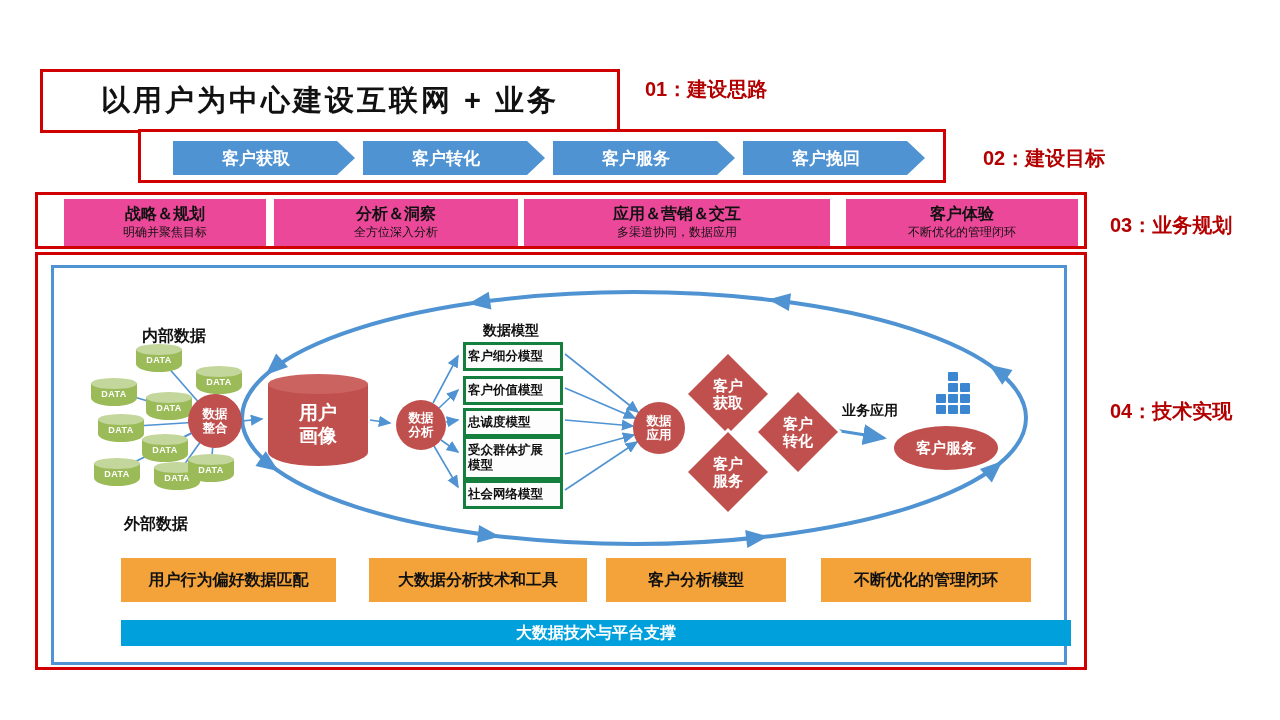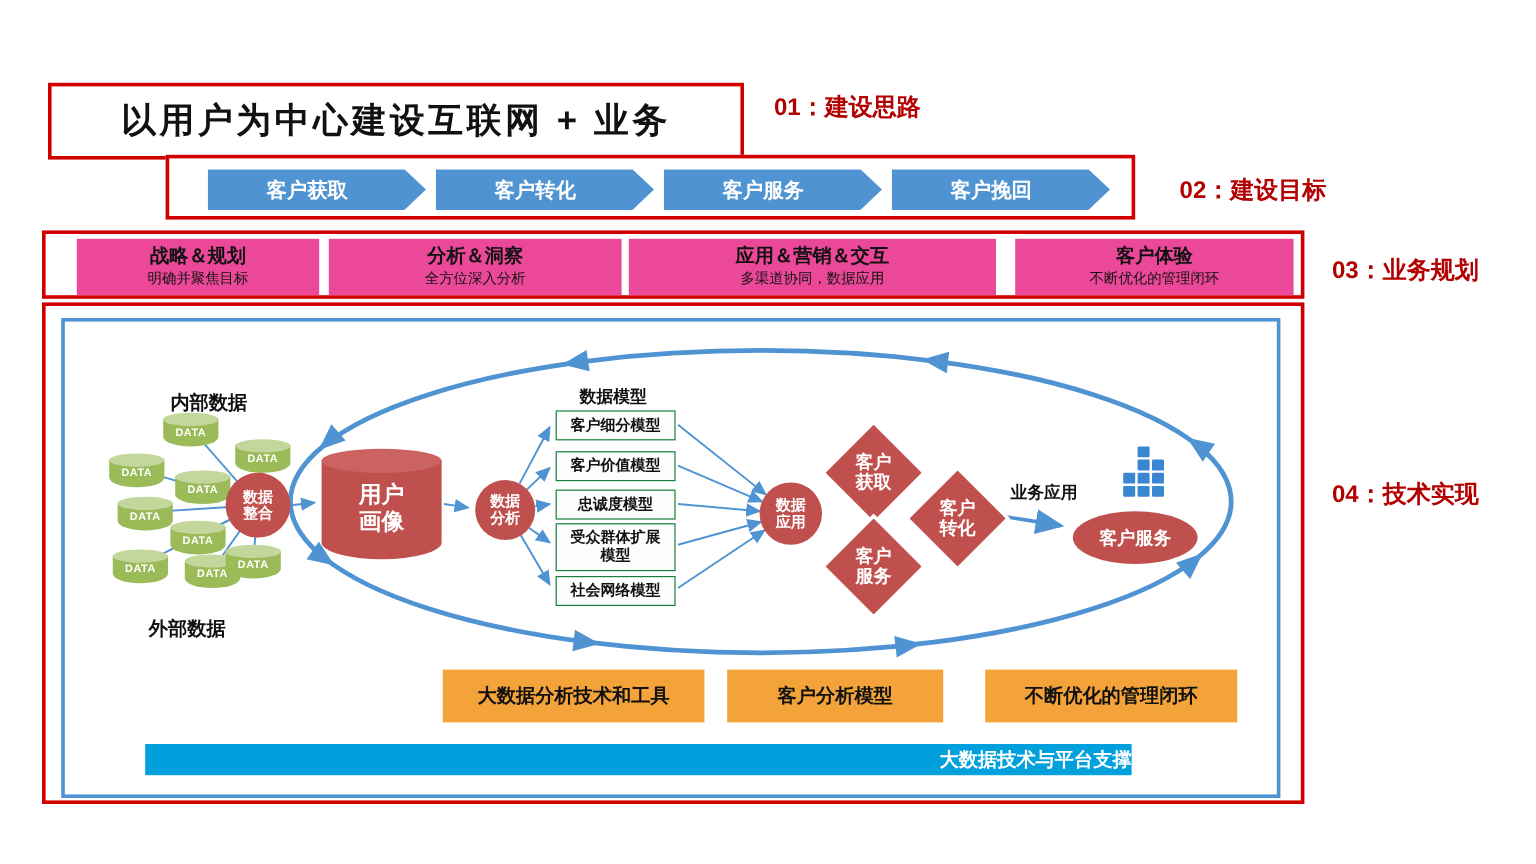"客户细分模型" .model { border: 1px solid #15803d -> 3px solid #15803d; text-align: center -> none }
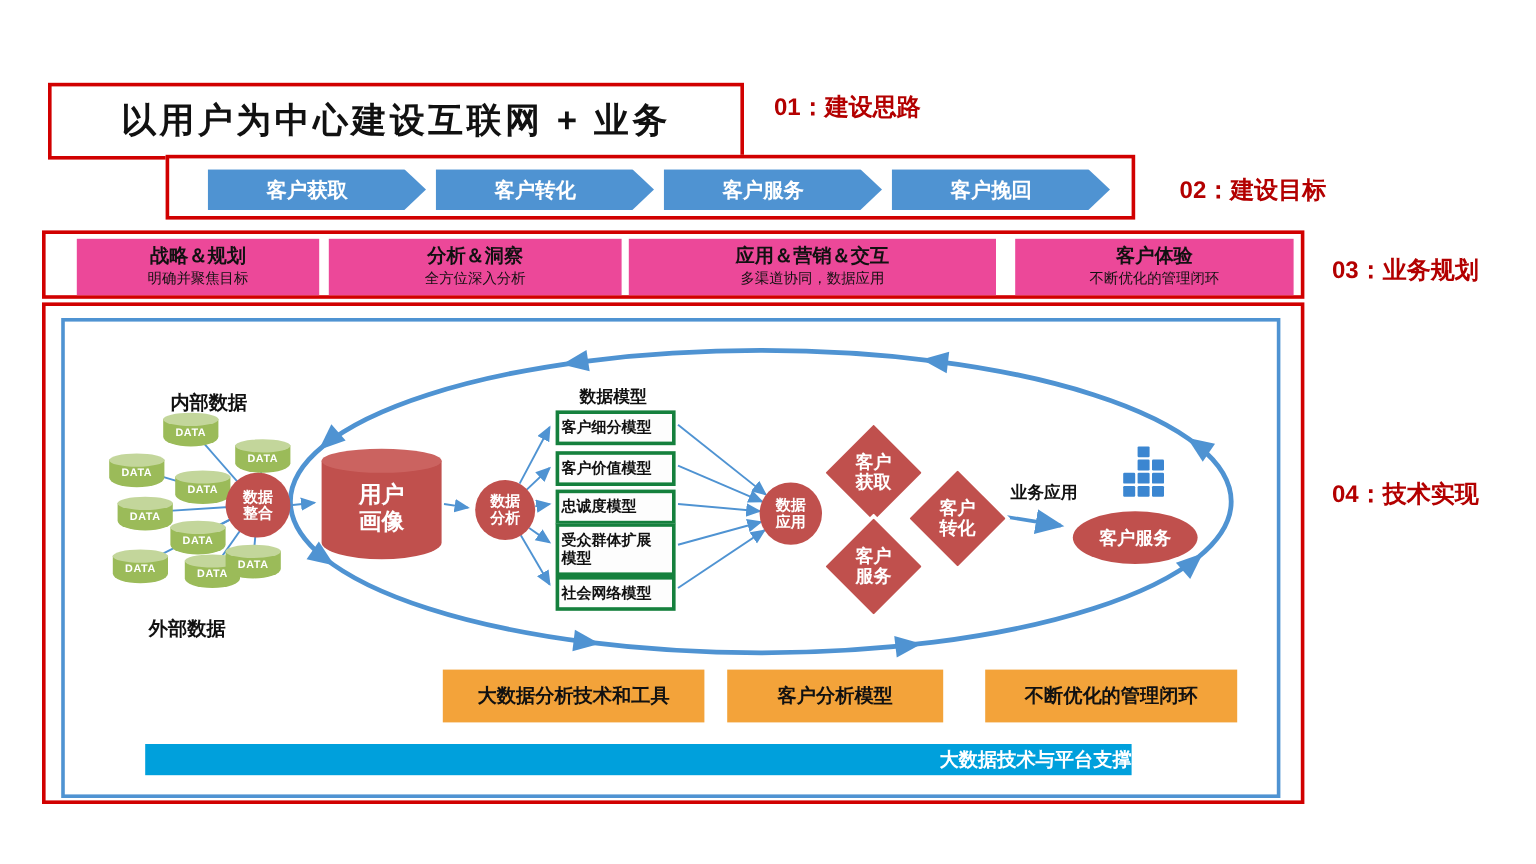"用户行为偏好数据匹配" div.orange { html: none -> <div> <span>用户行为偏好数据匹配</span> </div> }
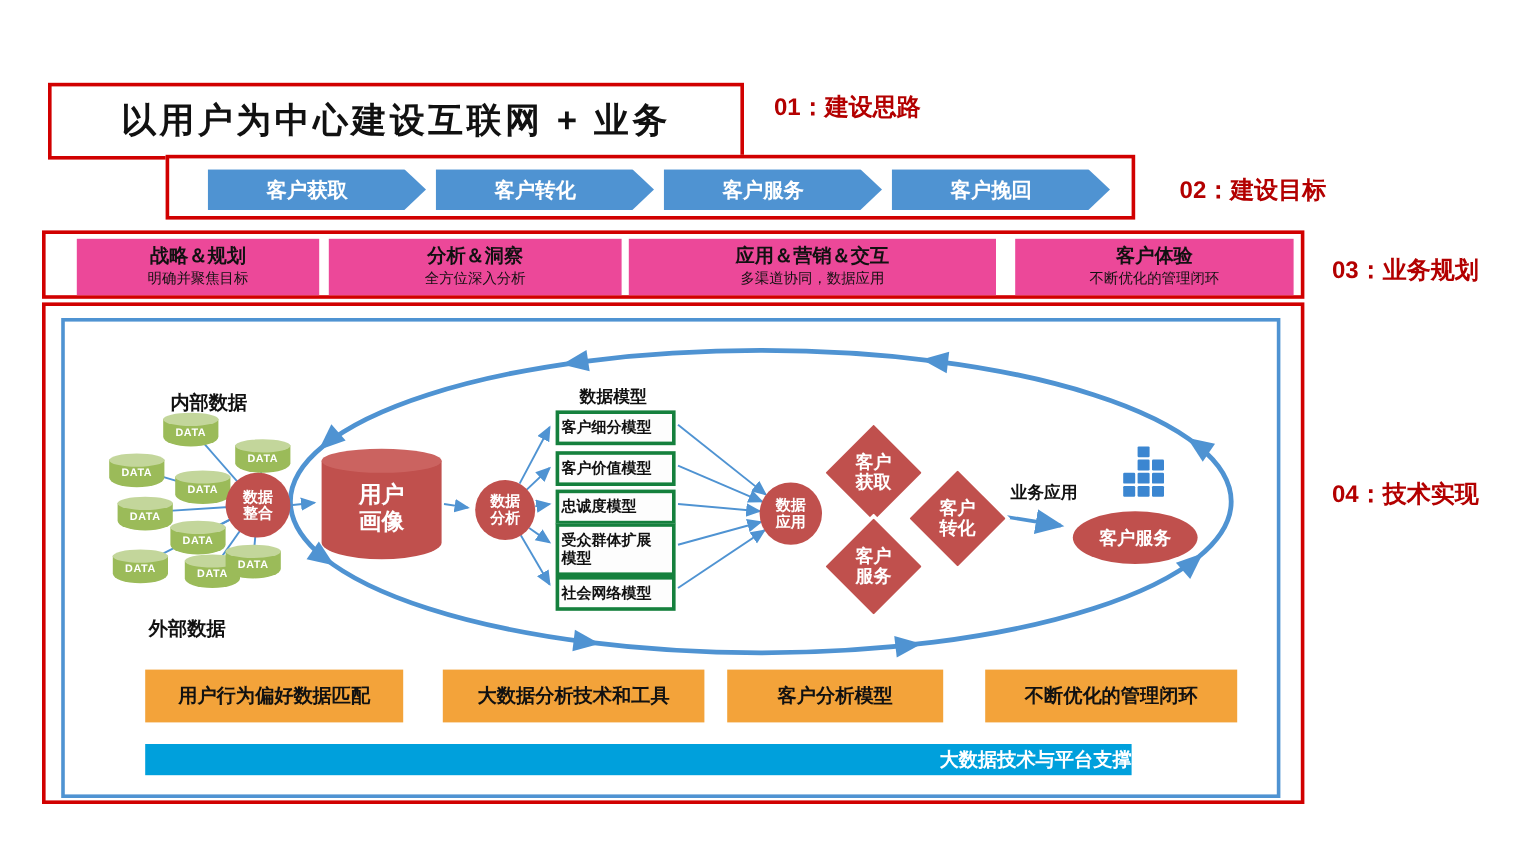"大数据技术与平台支撑" .platform { justify-content: flex-end -> center; width: 822px -> 950px }
